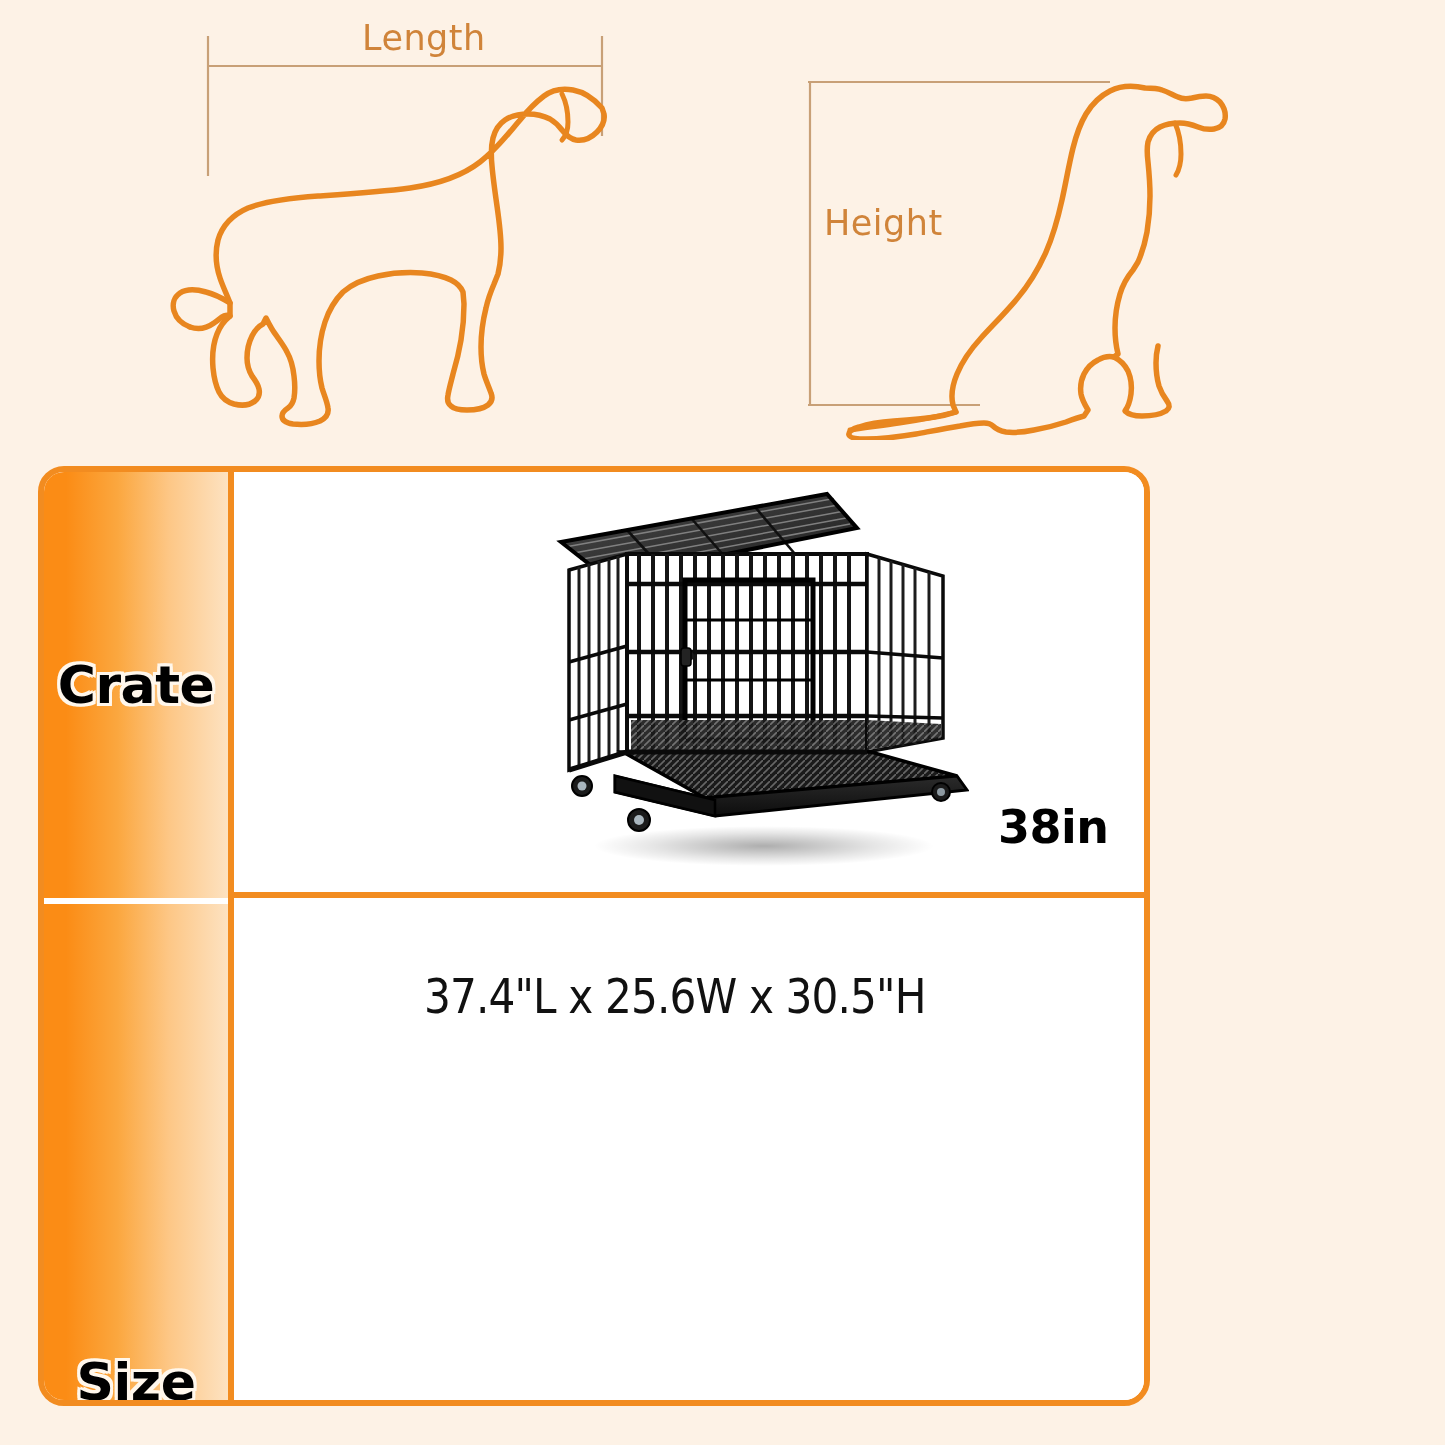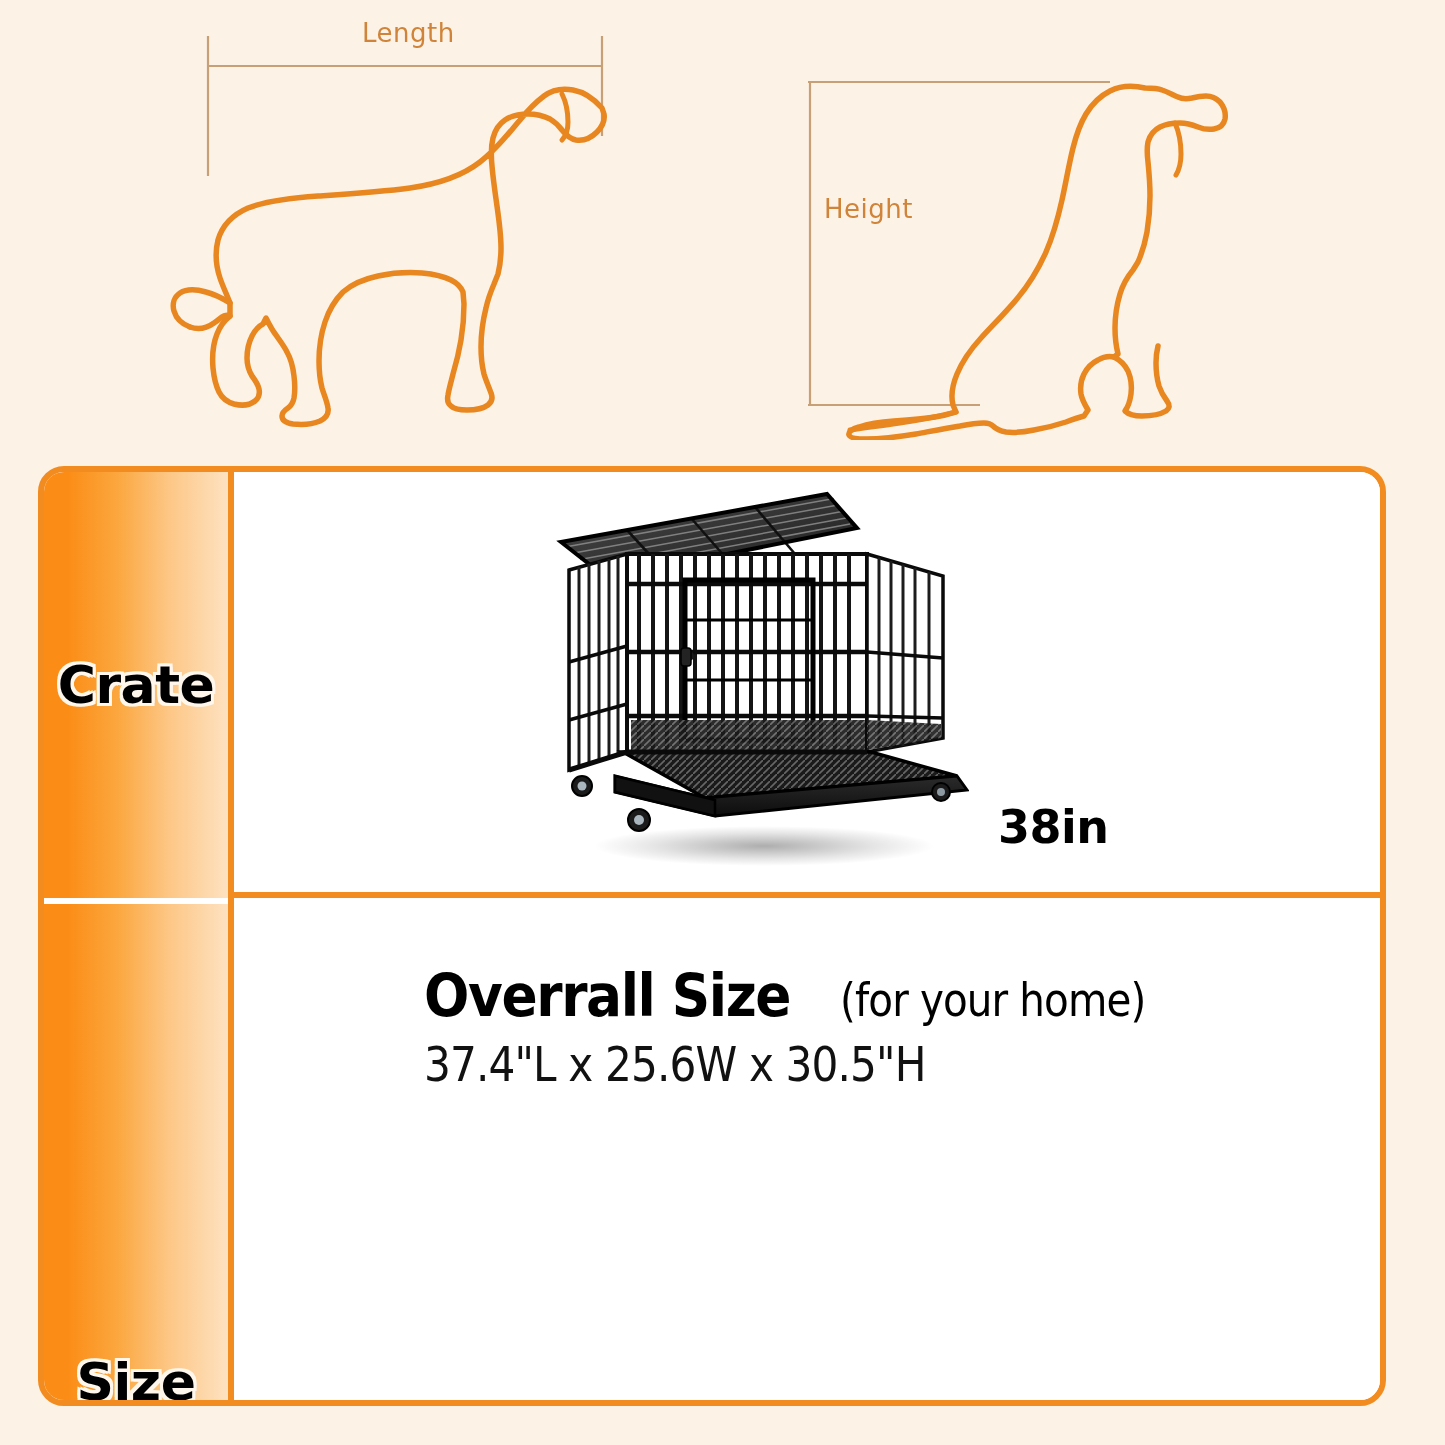"Length" .dim-label { font-size: 26px -> 35px }
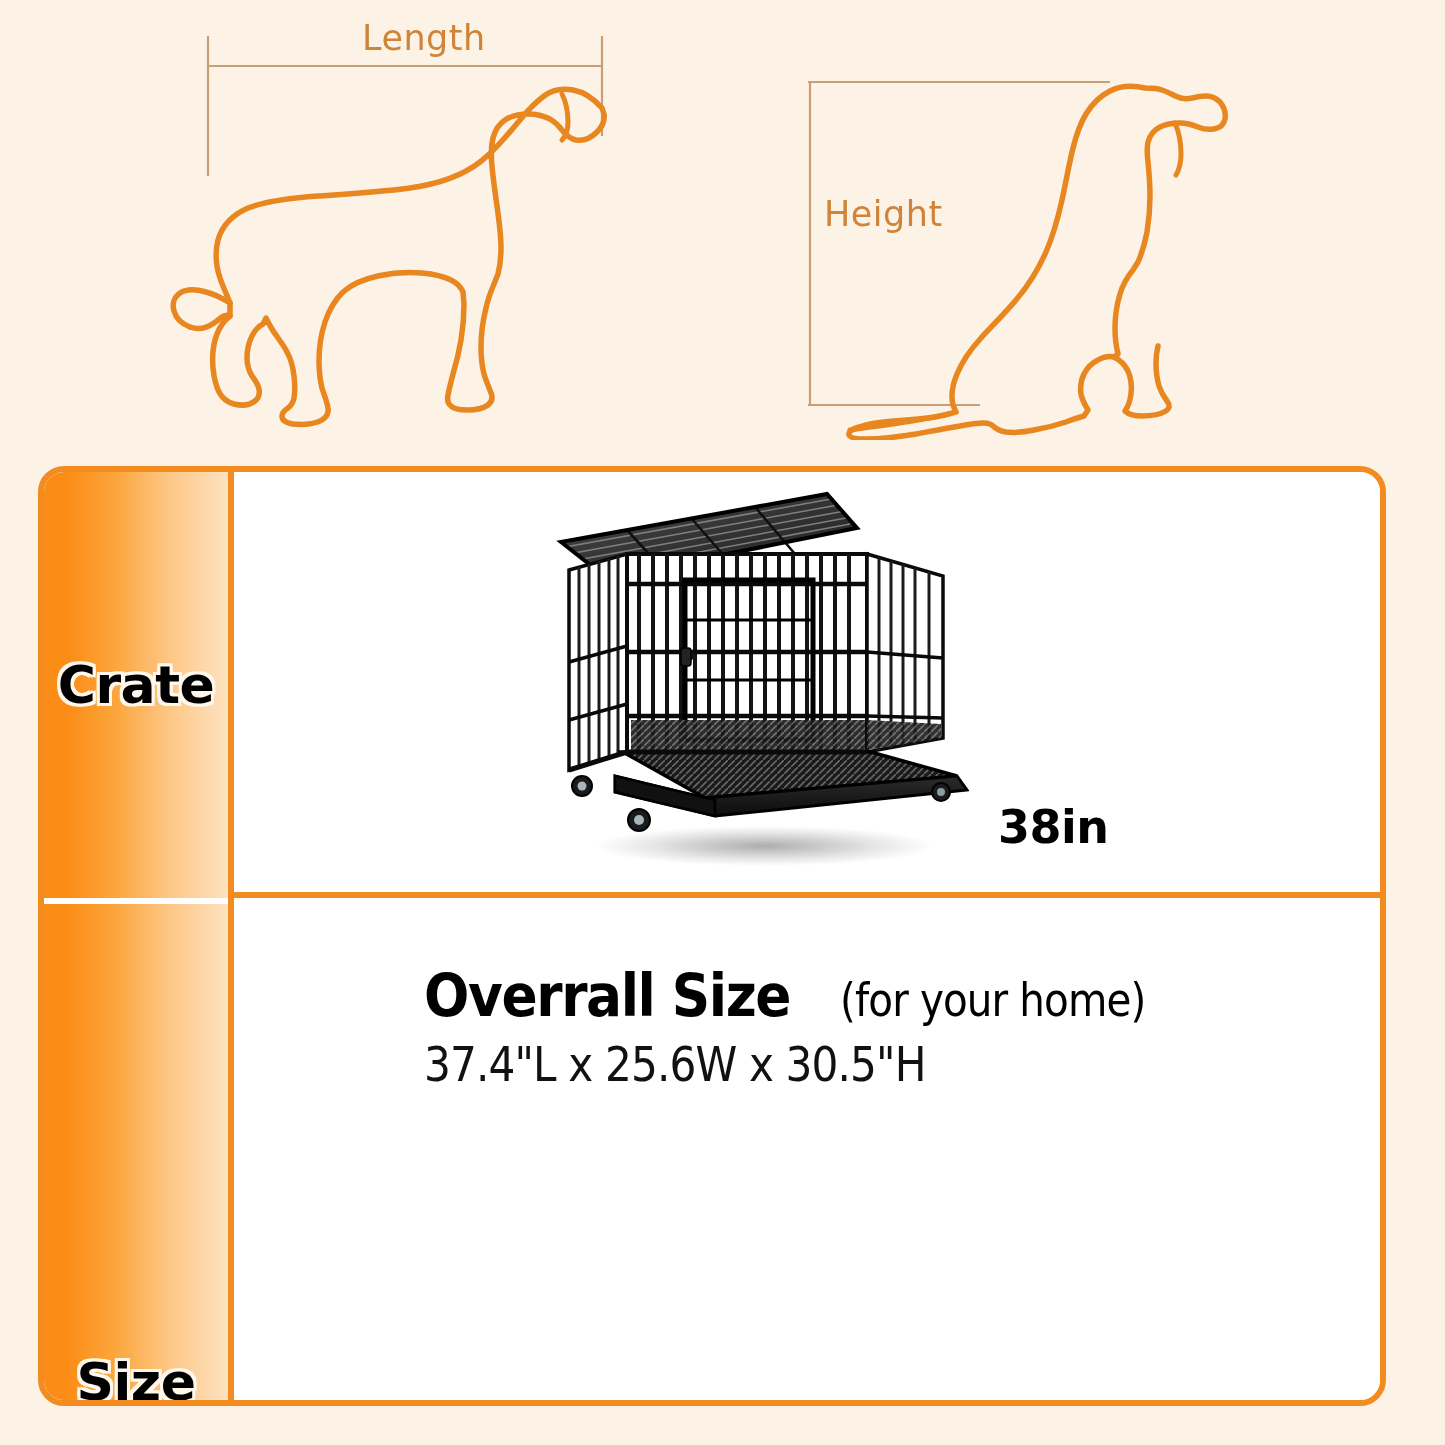"Height" #height-label { top: 194px -> 203px }
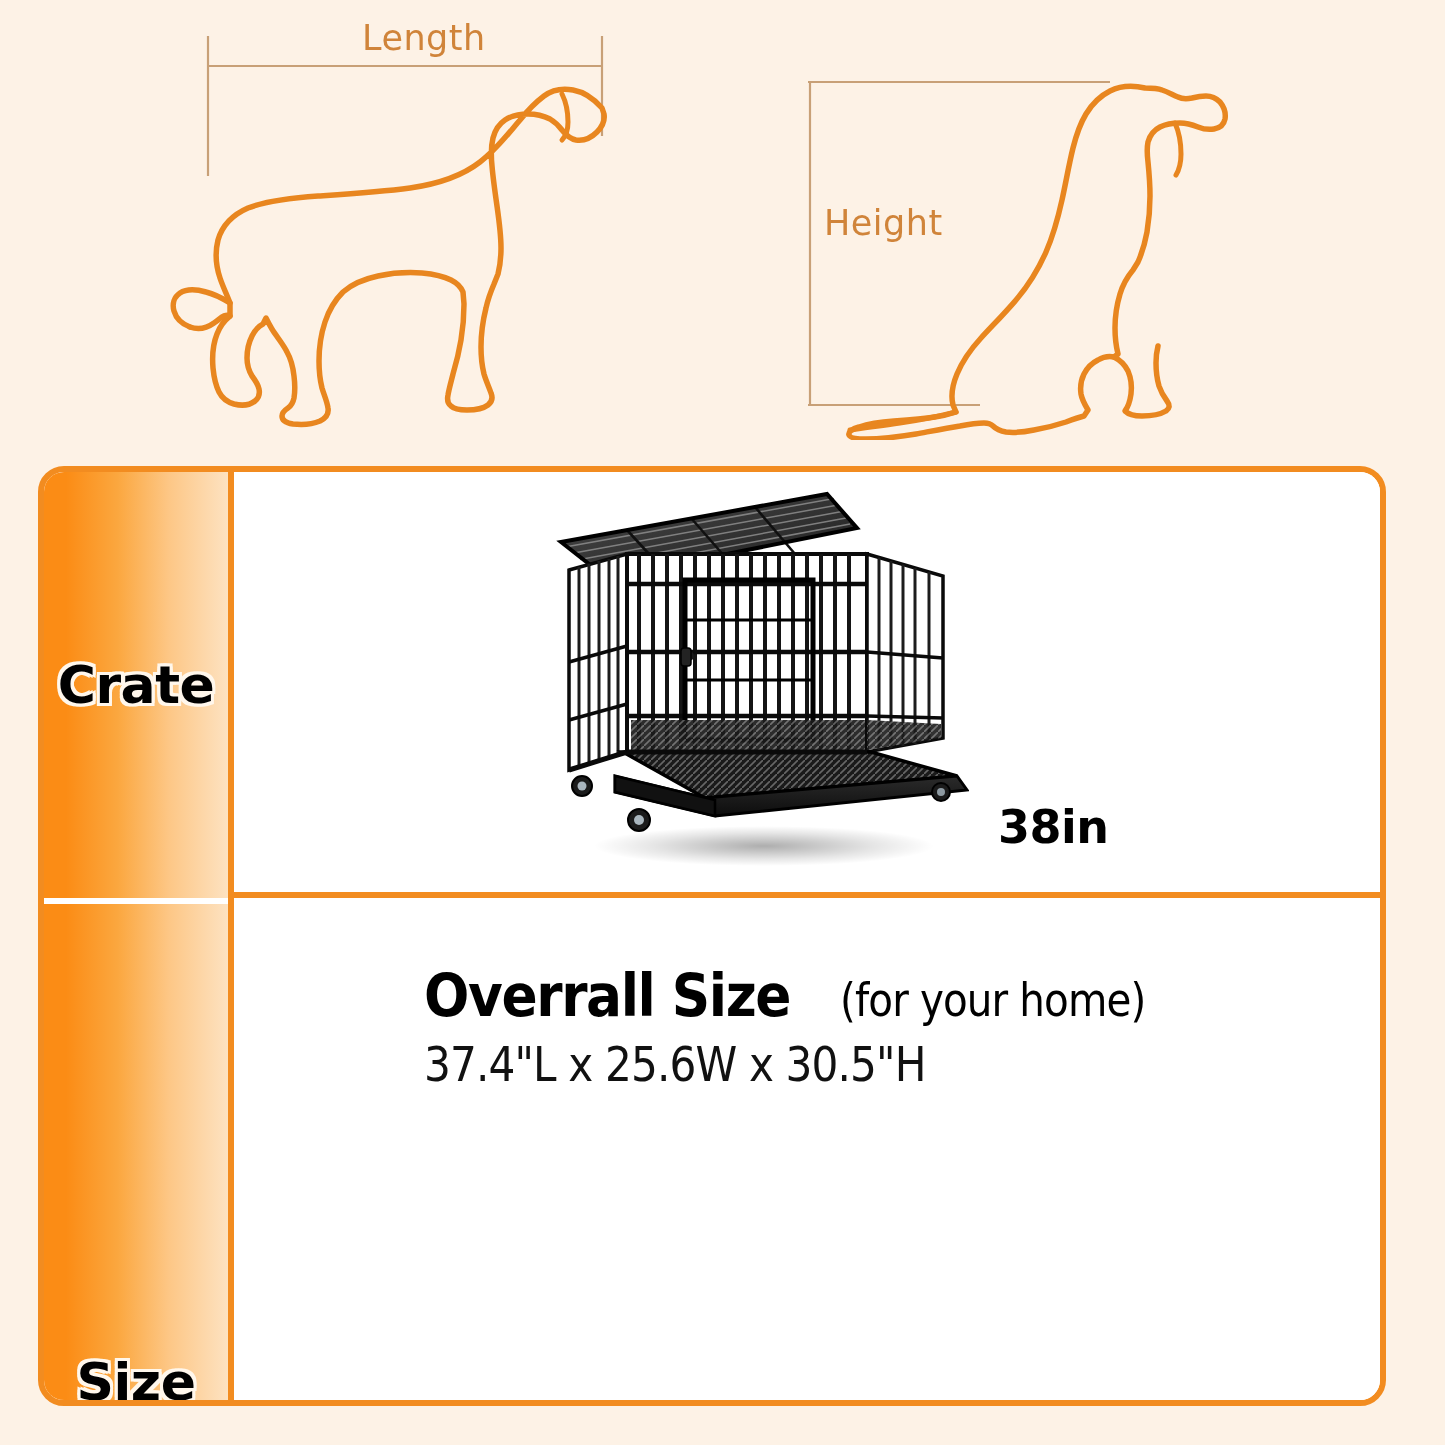"Crate" #spec-table { width: 1348px -> 1112px }
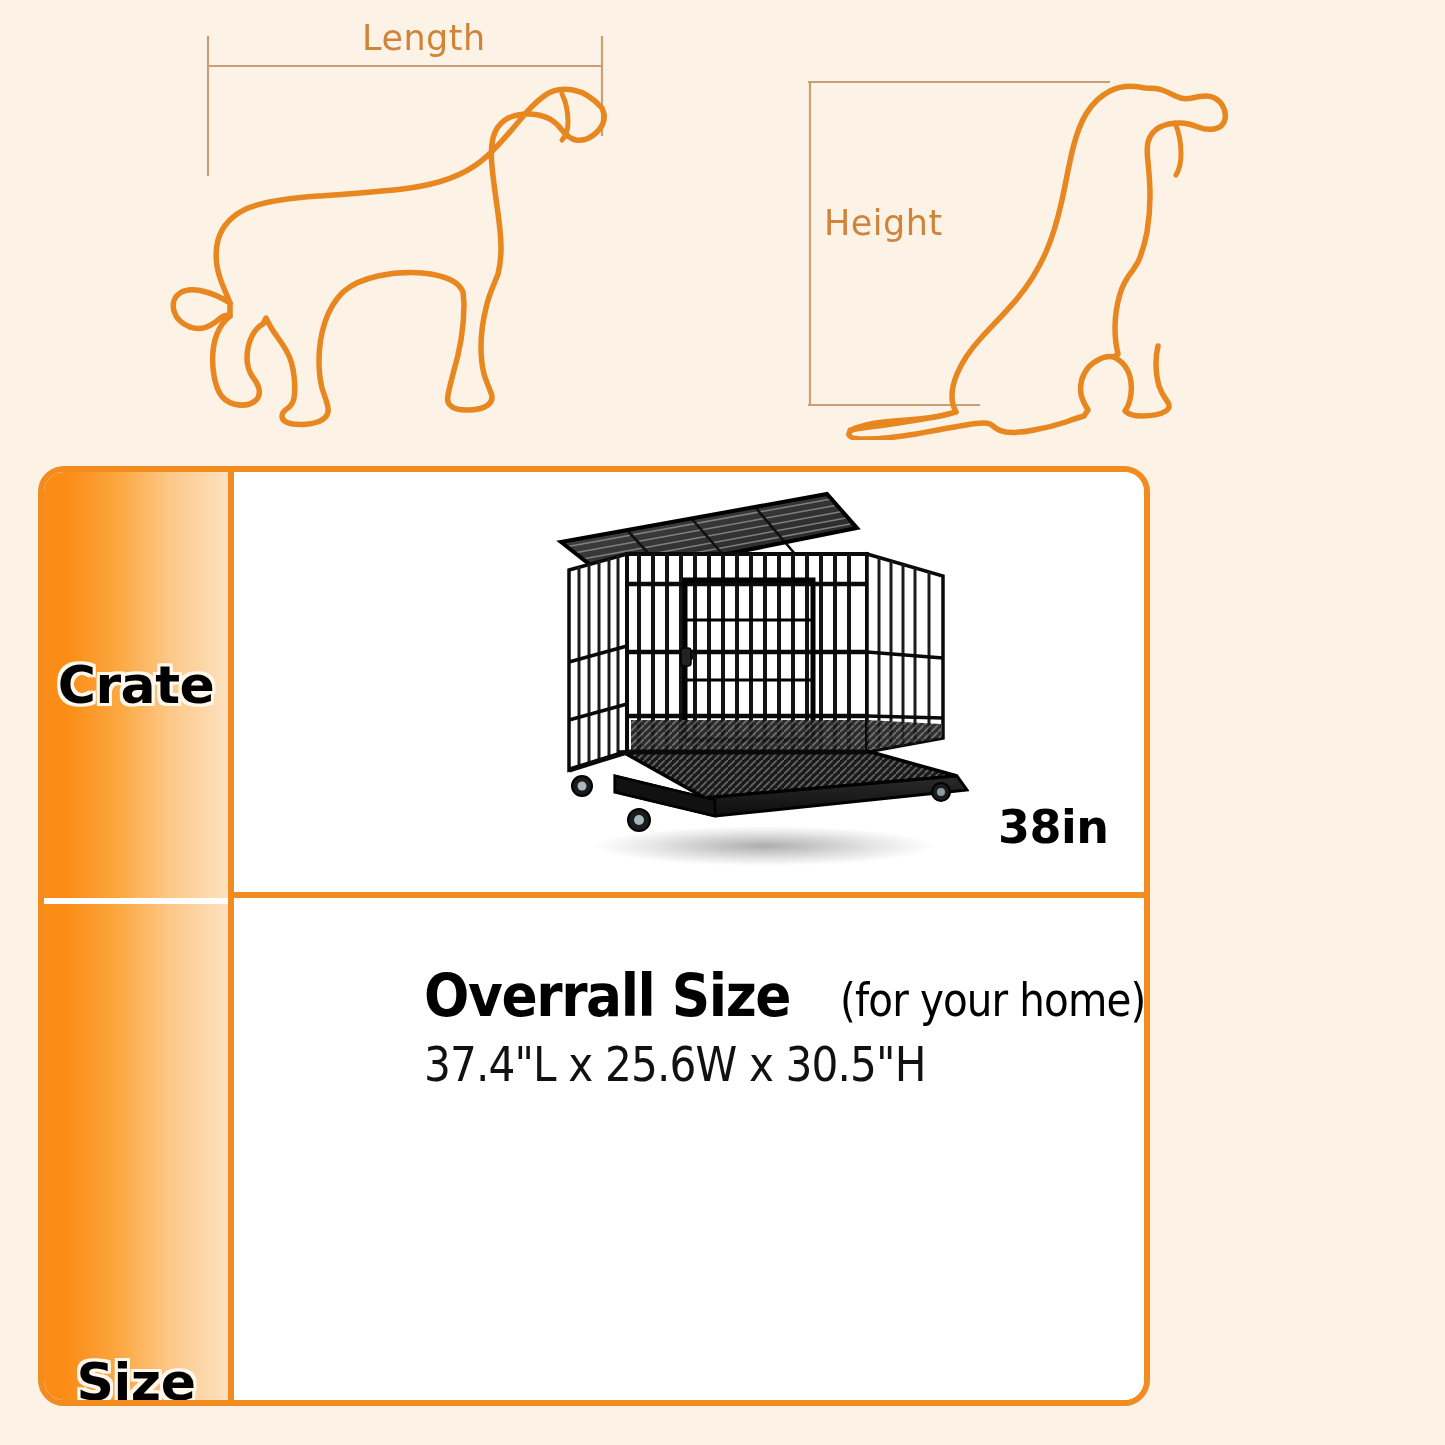"Overrall Size" div.size-heading-row { html: <div> <span>Overrall Size</span> <span>(for your home)</span> </div> -> none }
